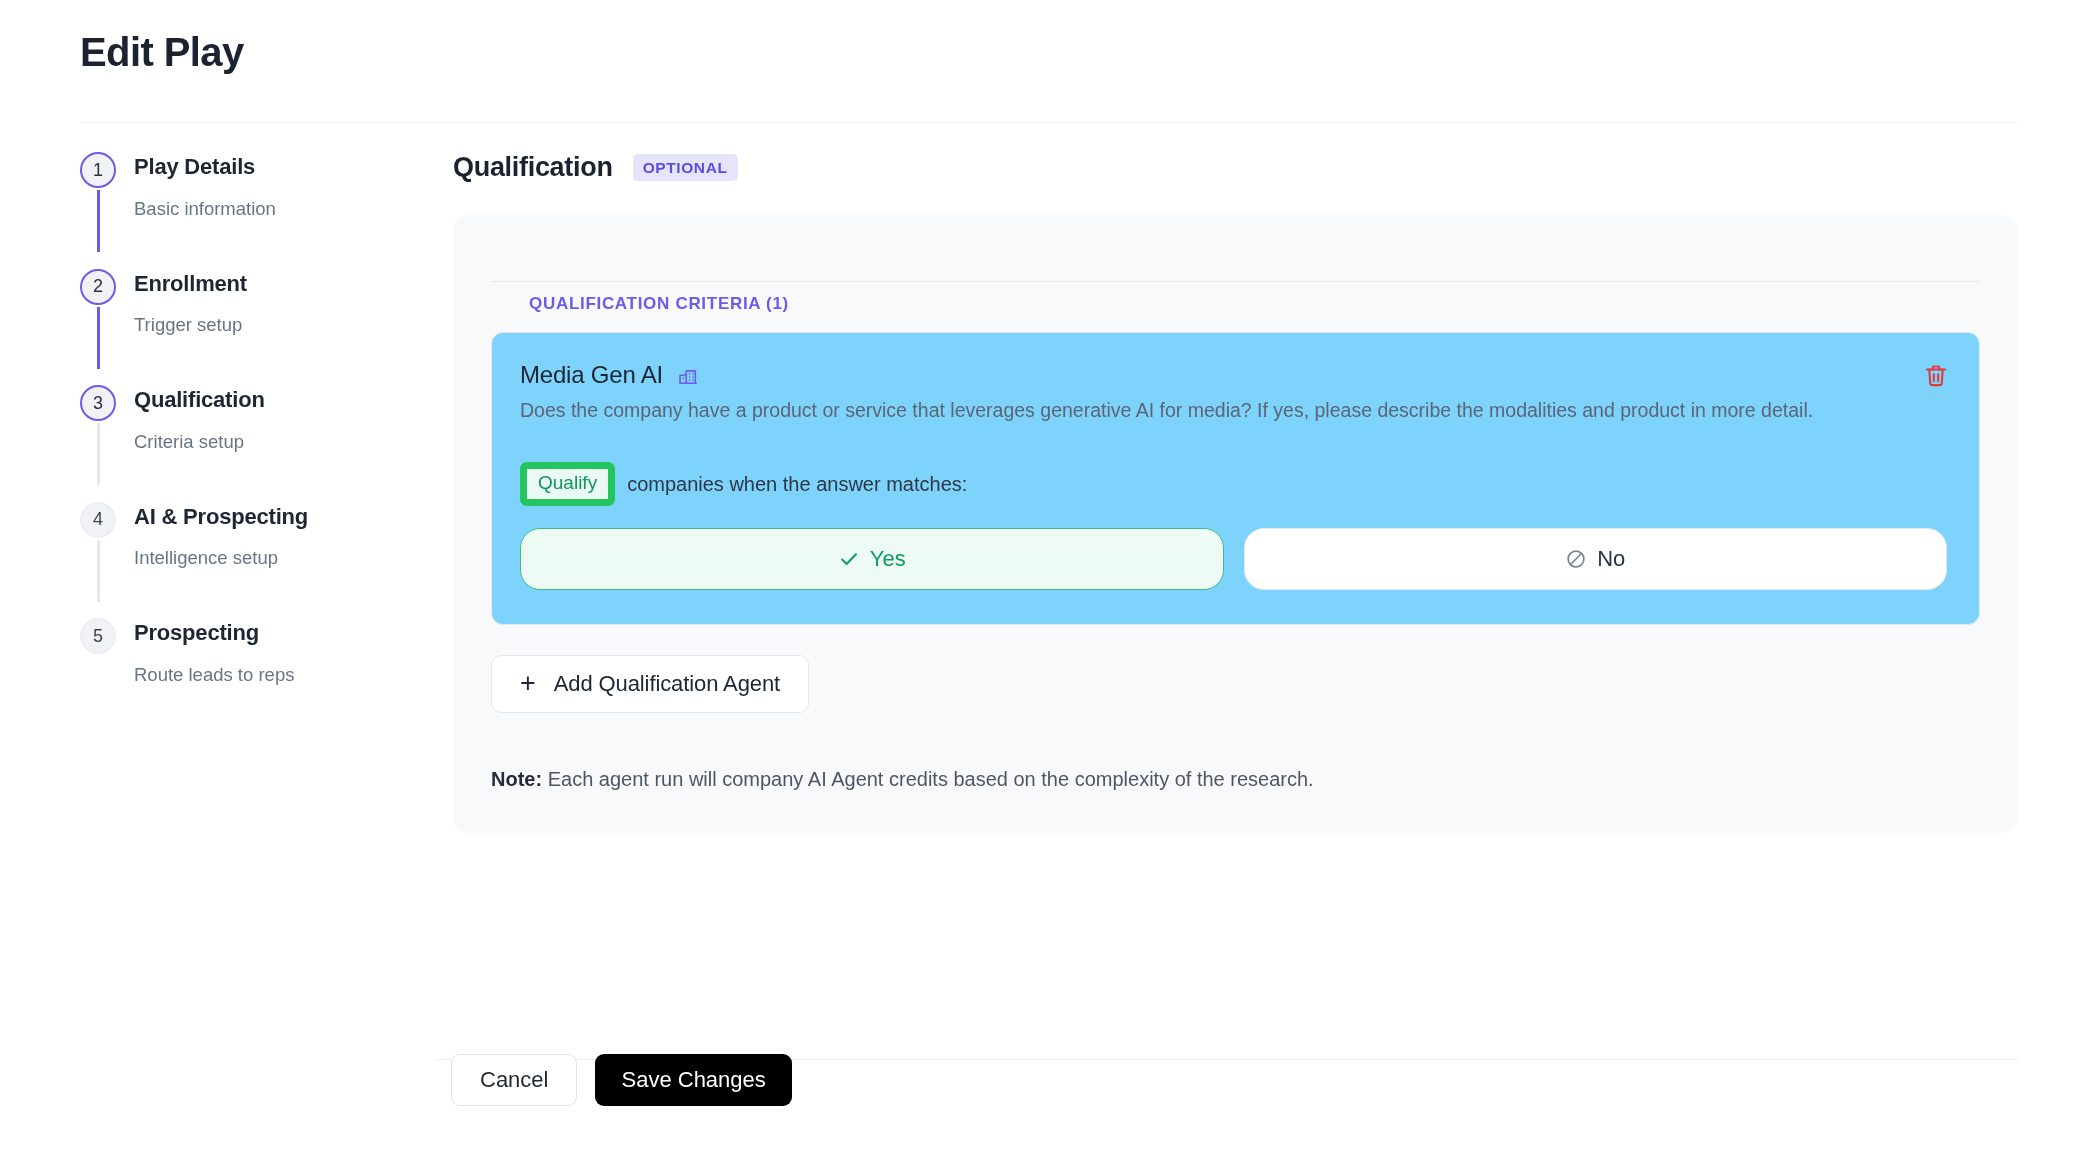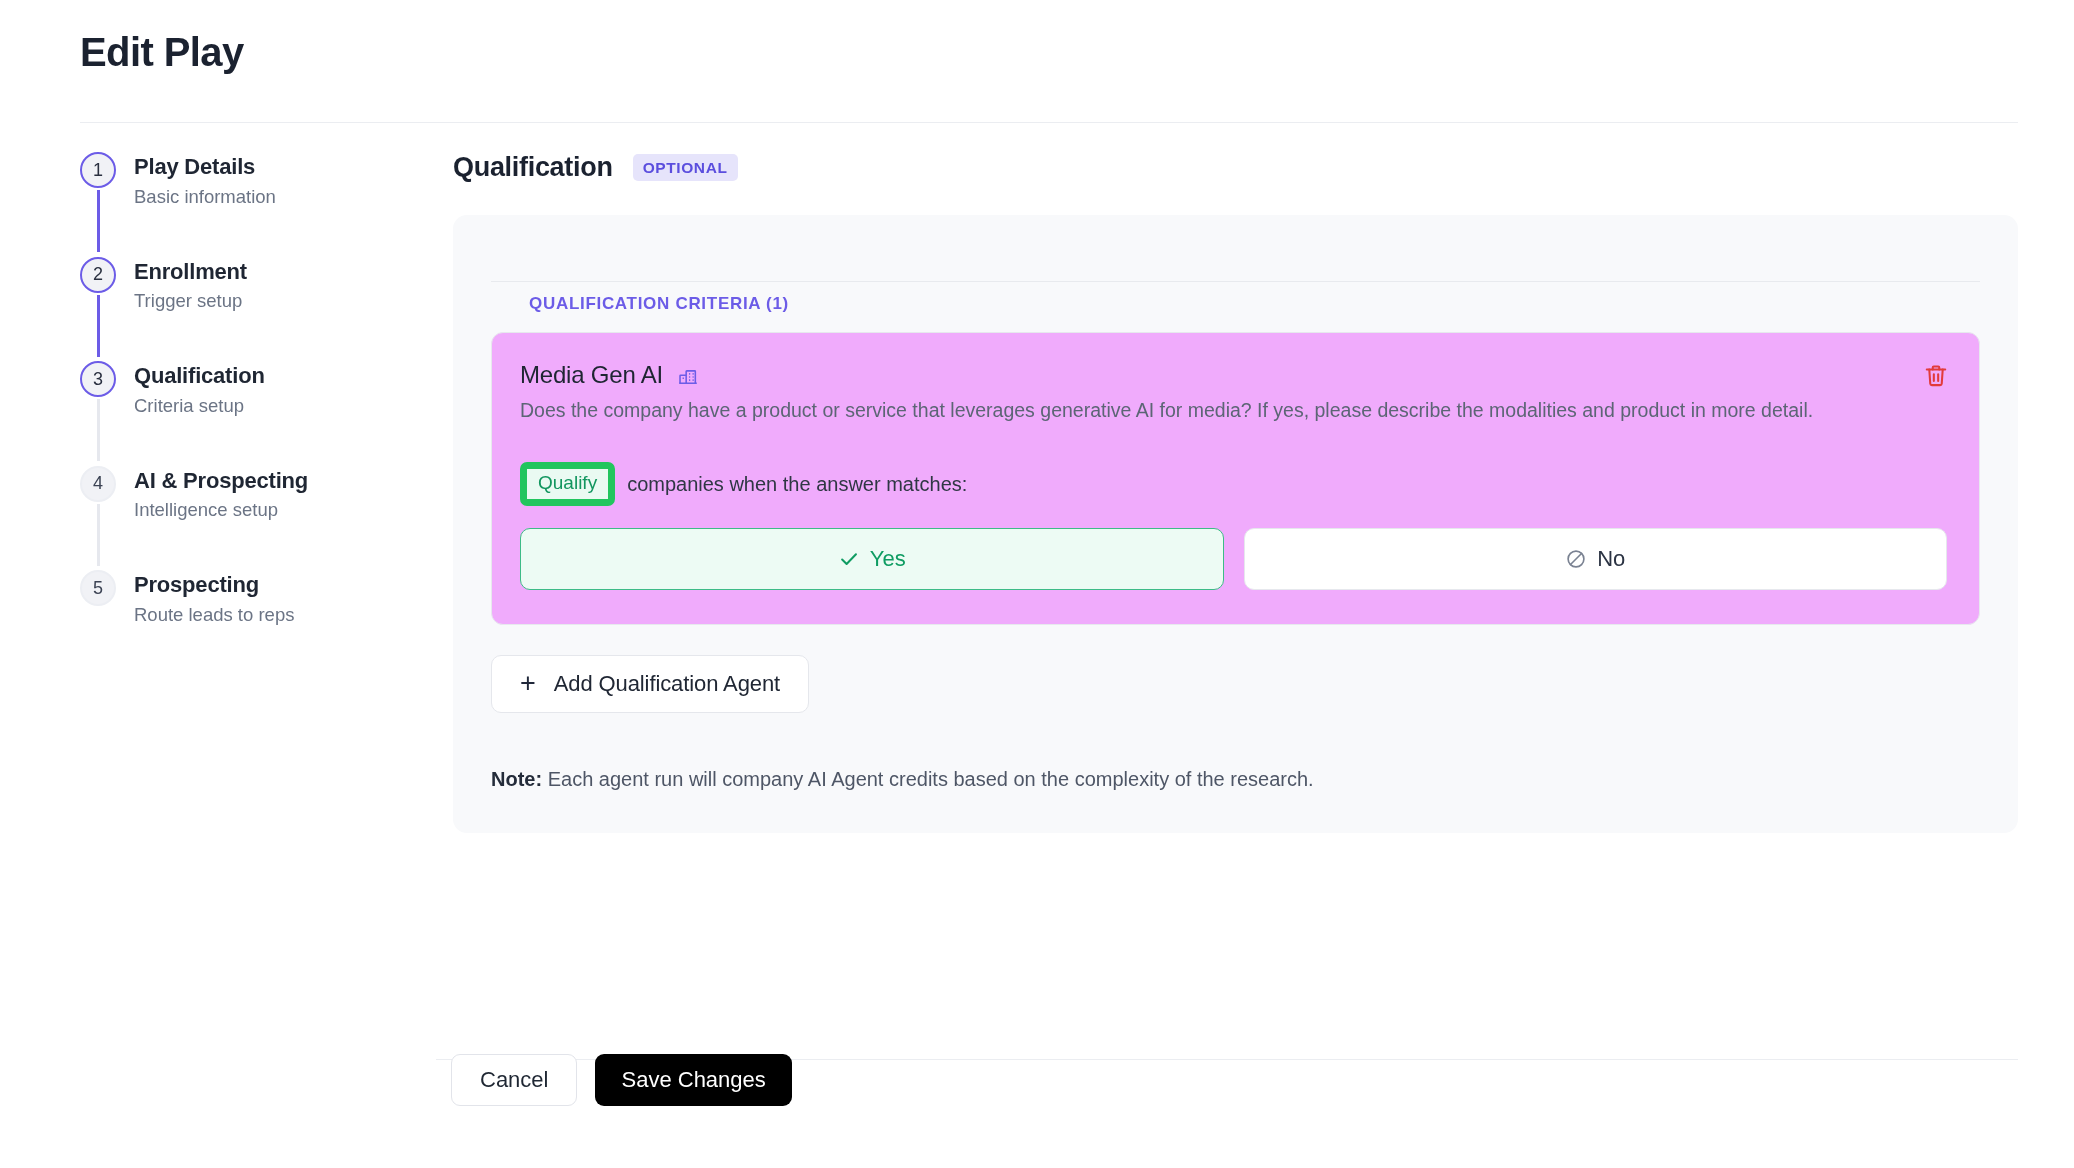"Basic information" .step-sub { margin-top: 4px -> 16px }
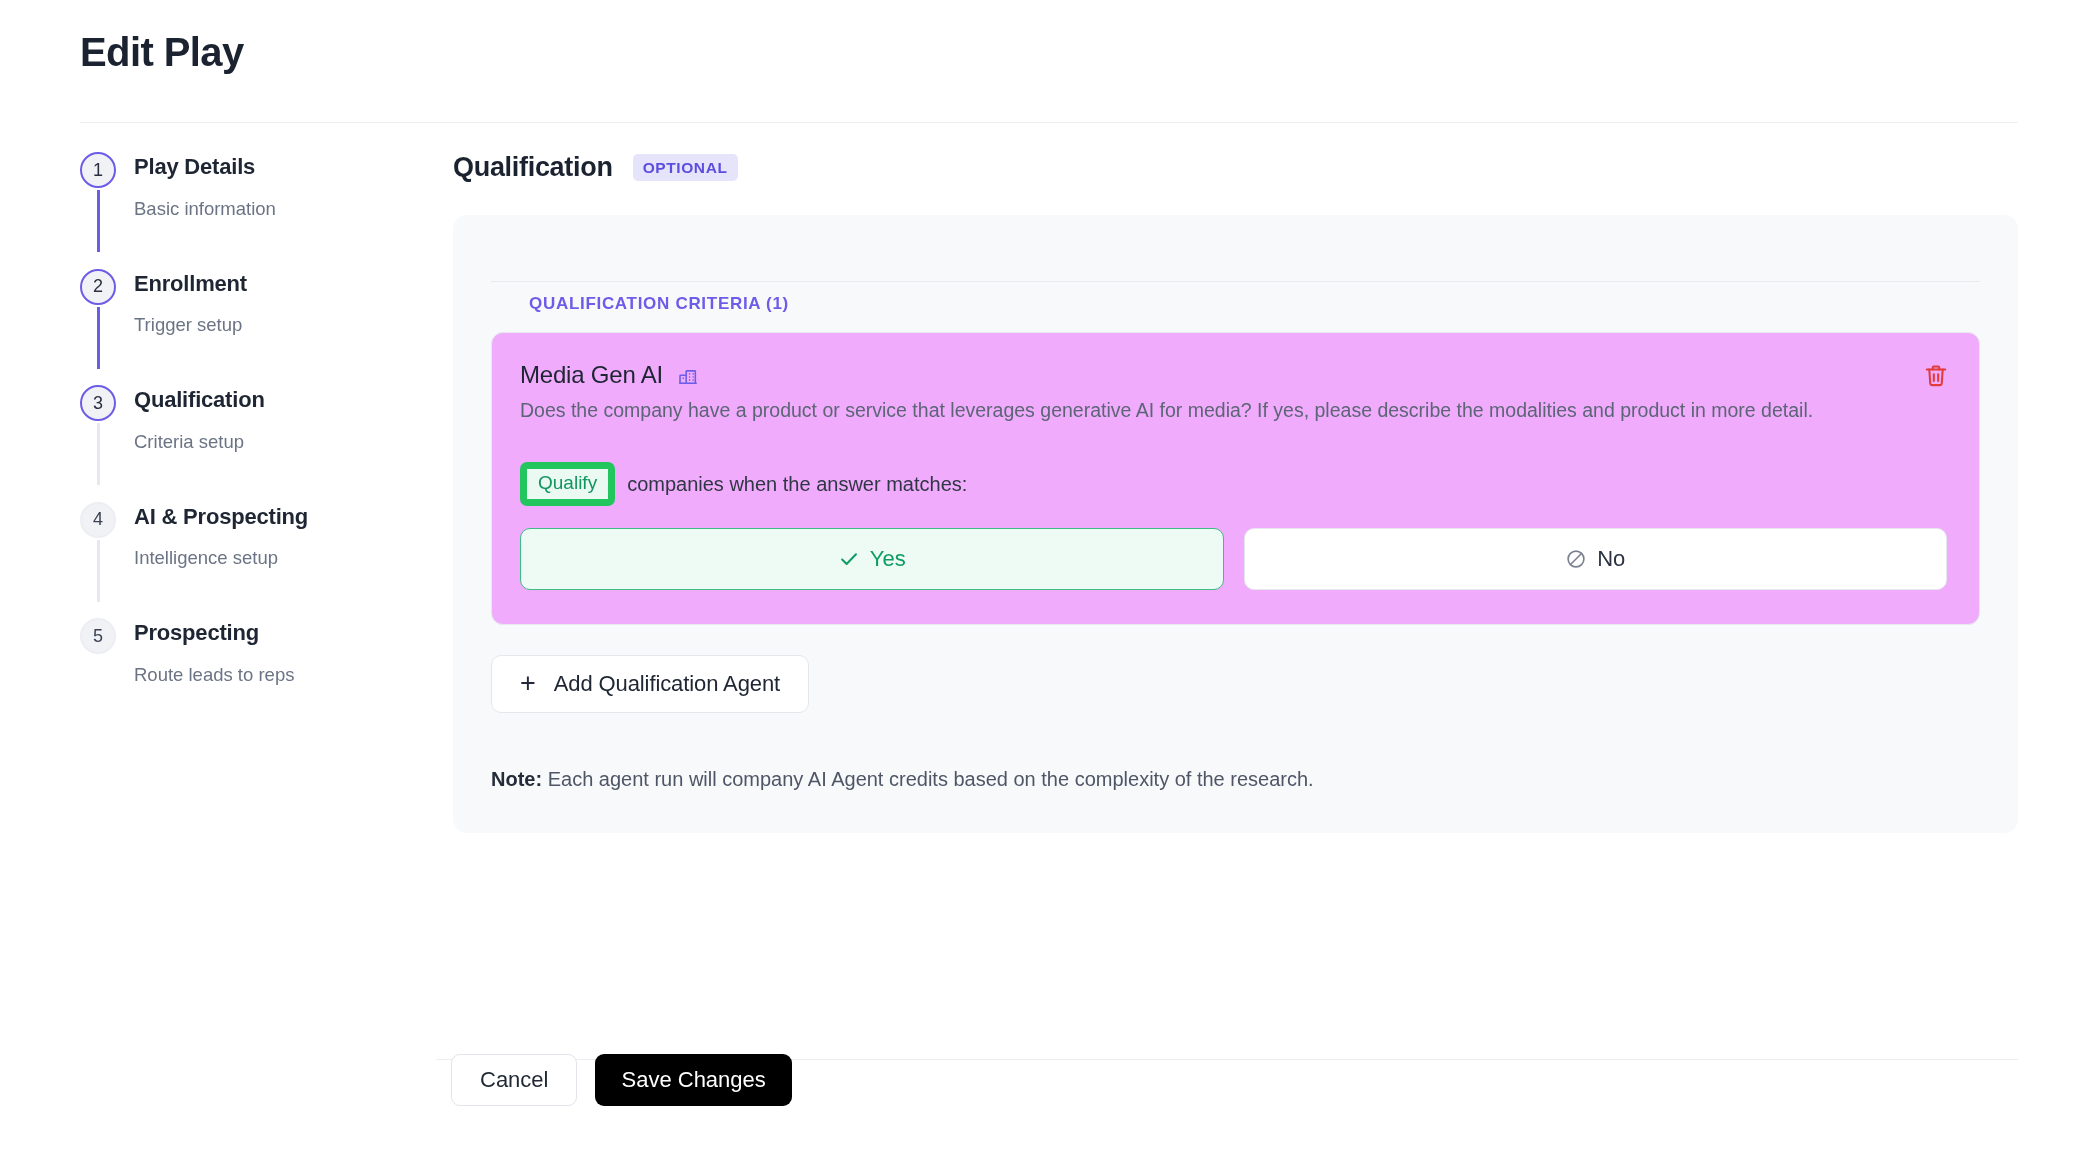"Media Gen AI" .criterion-card { background: #f0abfc -> #7dd3fc }
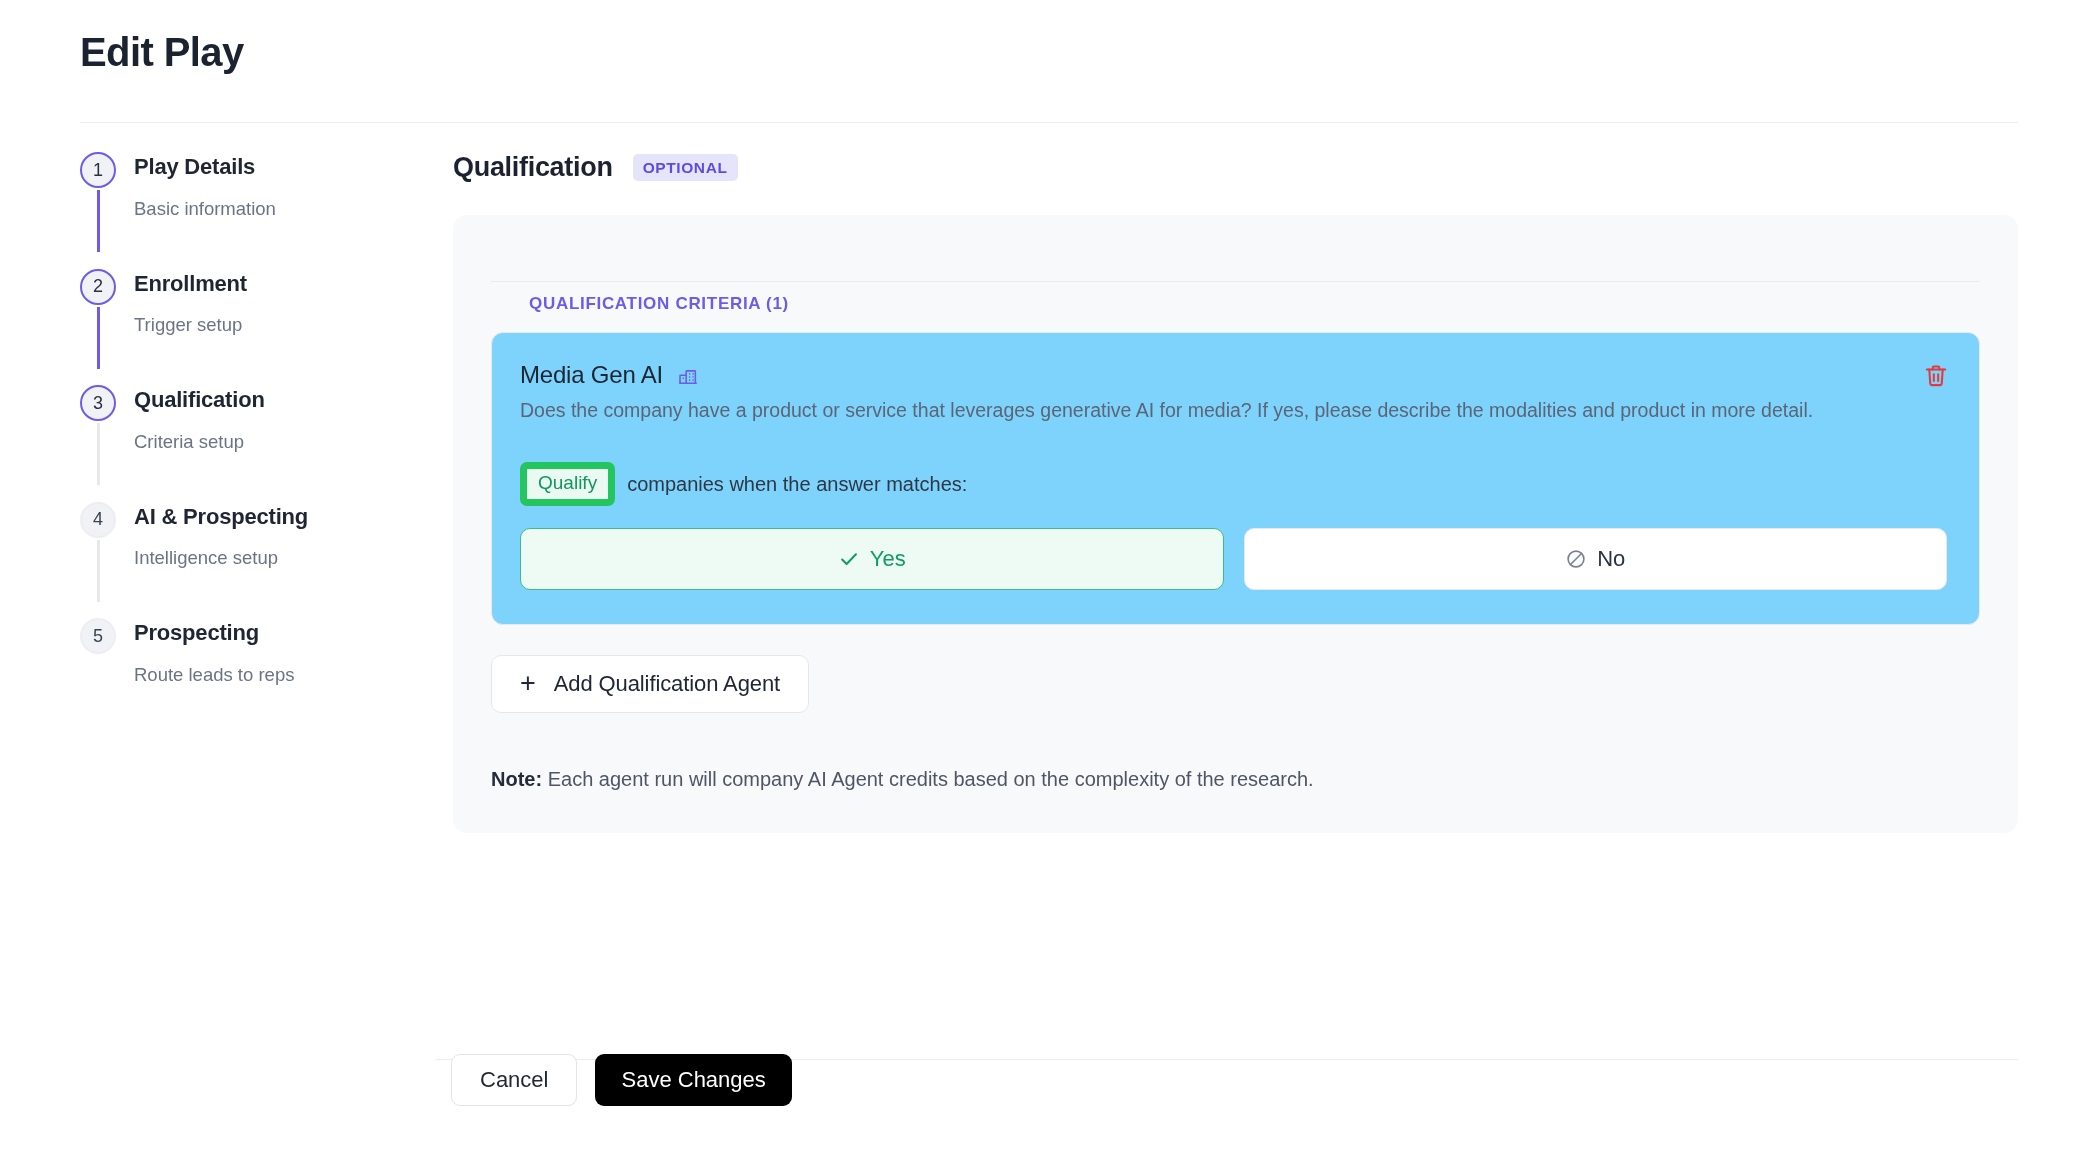"Yes" .option { border-radius: 10px -> 20px }
